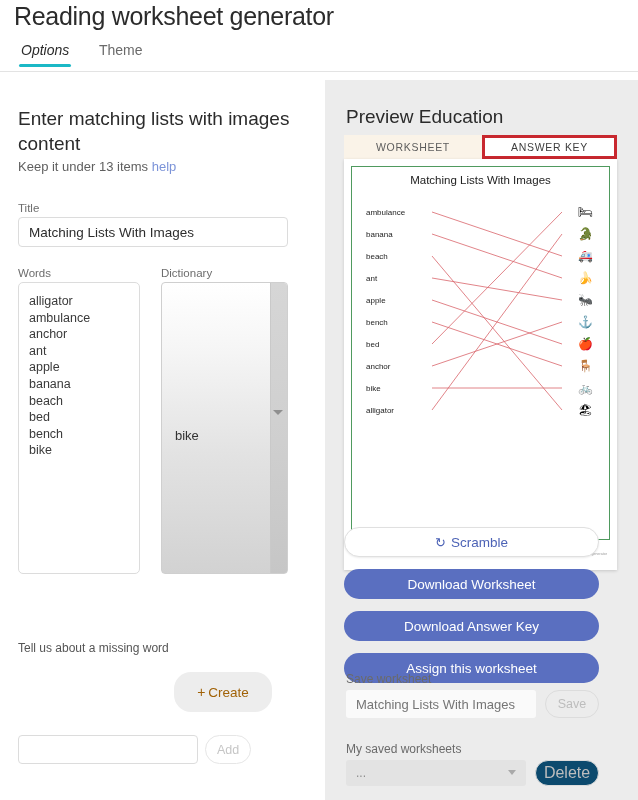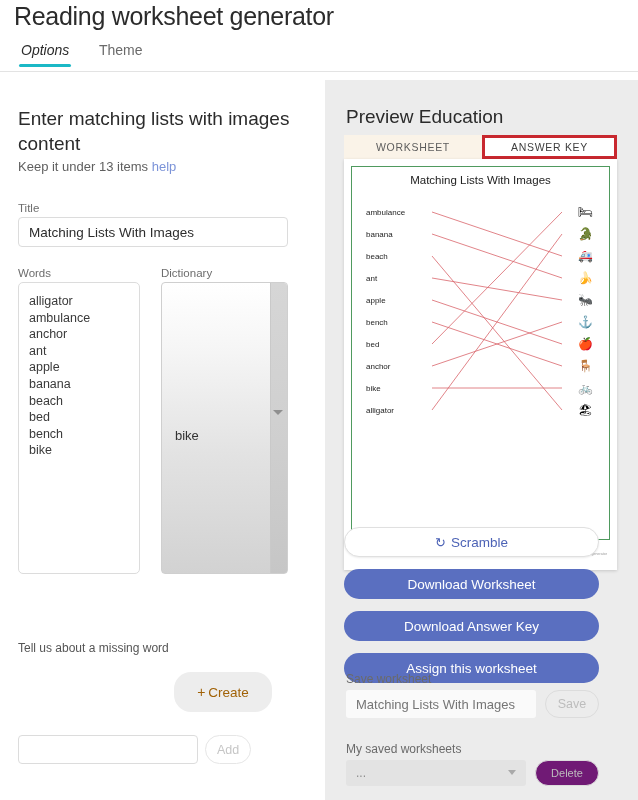"Delete" .delete-btn { background: #701a75 -> #0c4a6e; font-size: 11px -> 16px }
